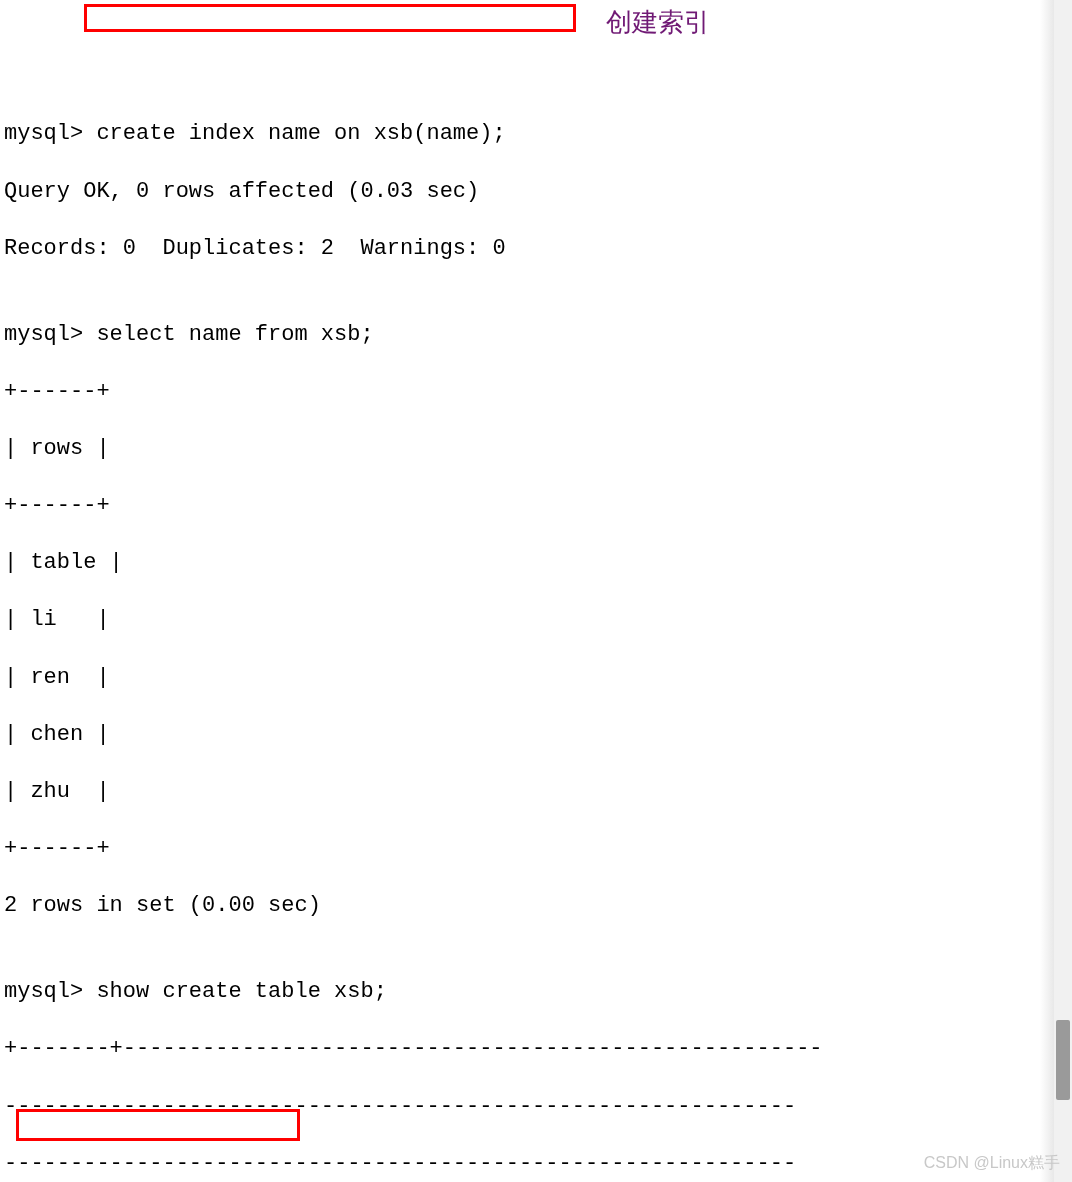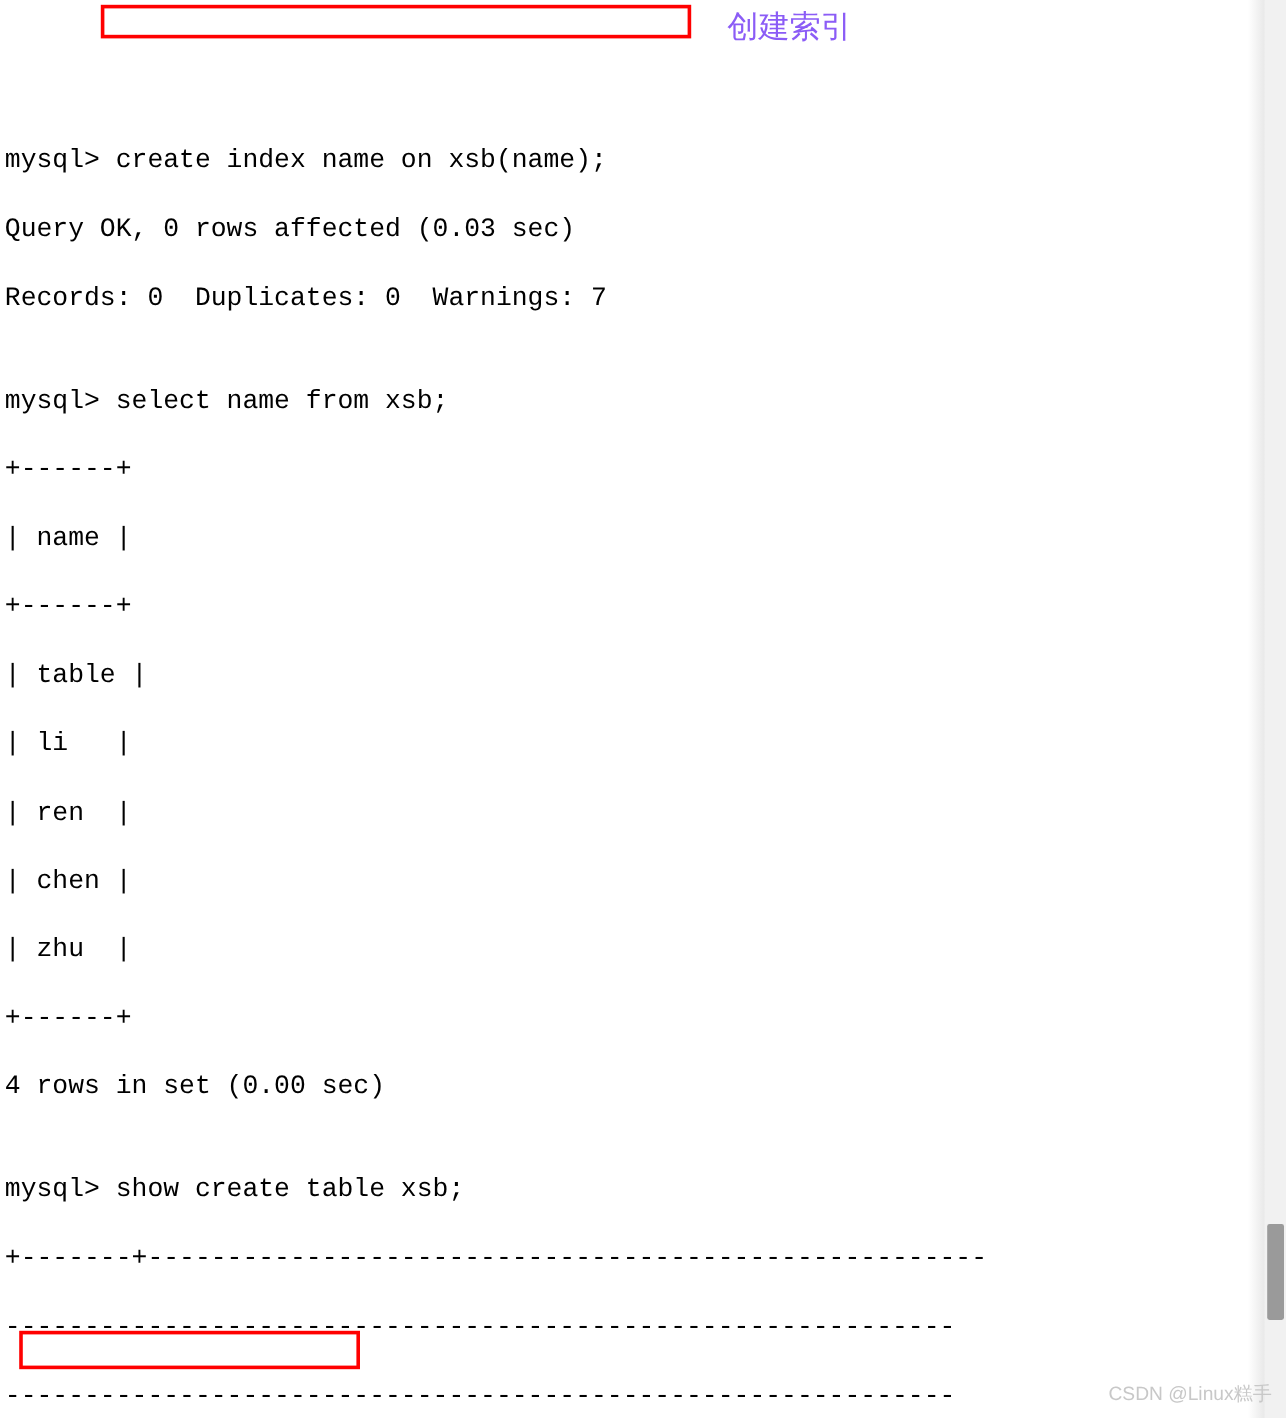"创建索引" .annotation { color: #8b5cf6 -> #701a75 }
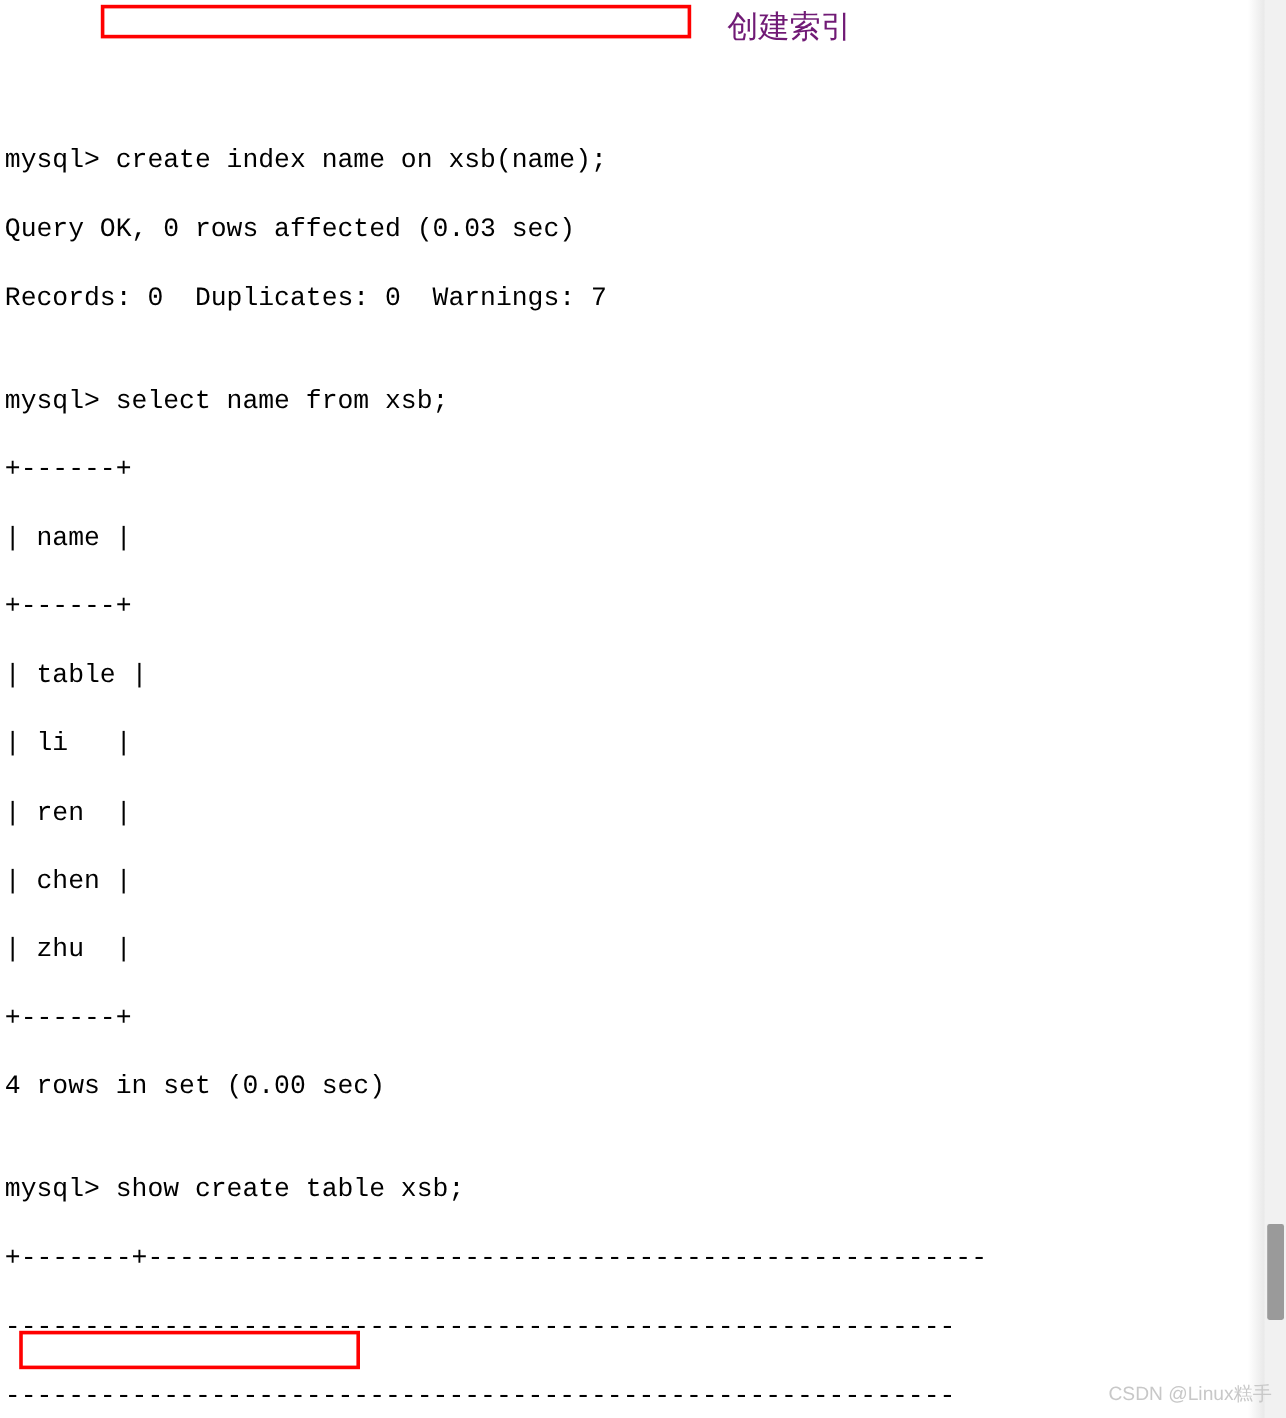"Records: 0 Duplicates: 0 Warnings:" span.line { text: 0  Warnings: 7 -> 2  Warnings: 0 }
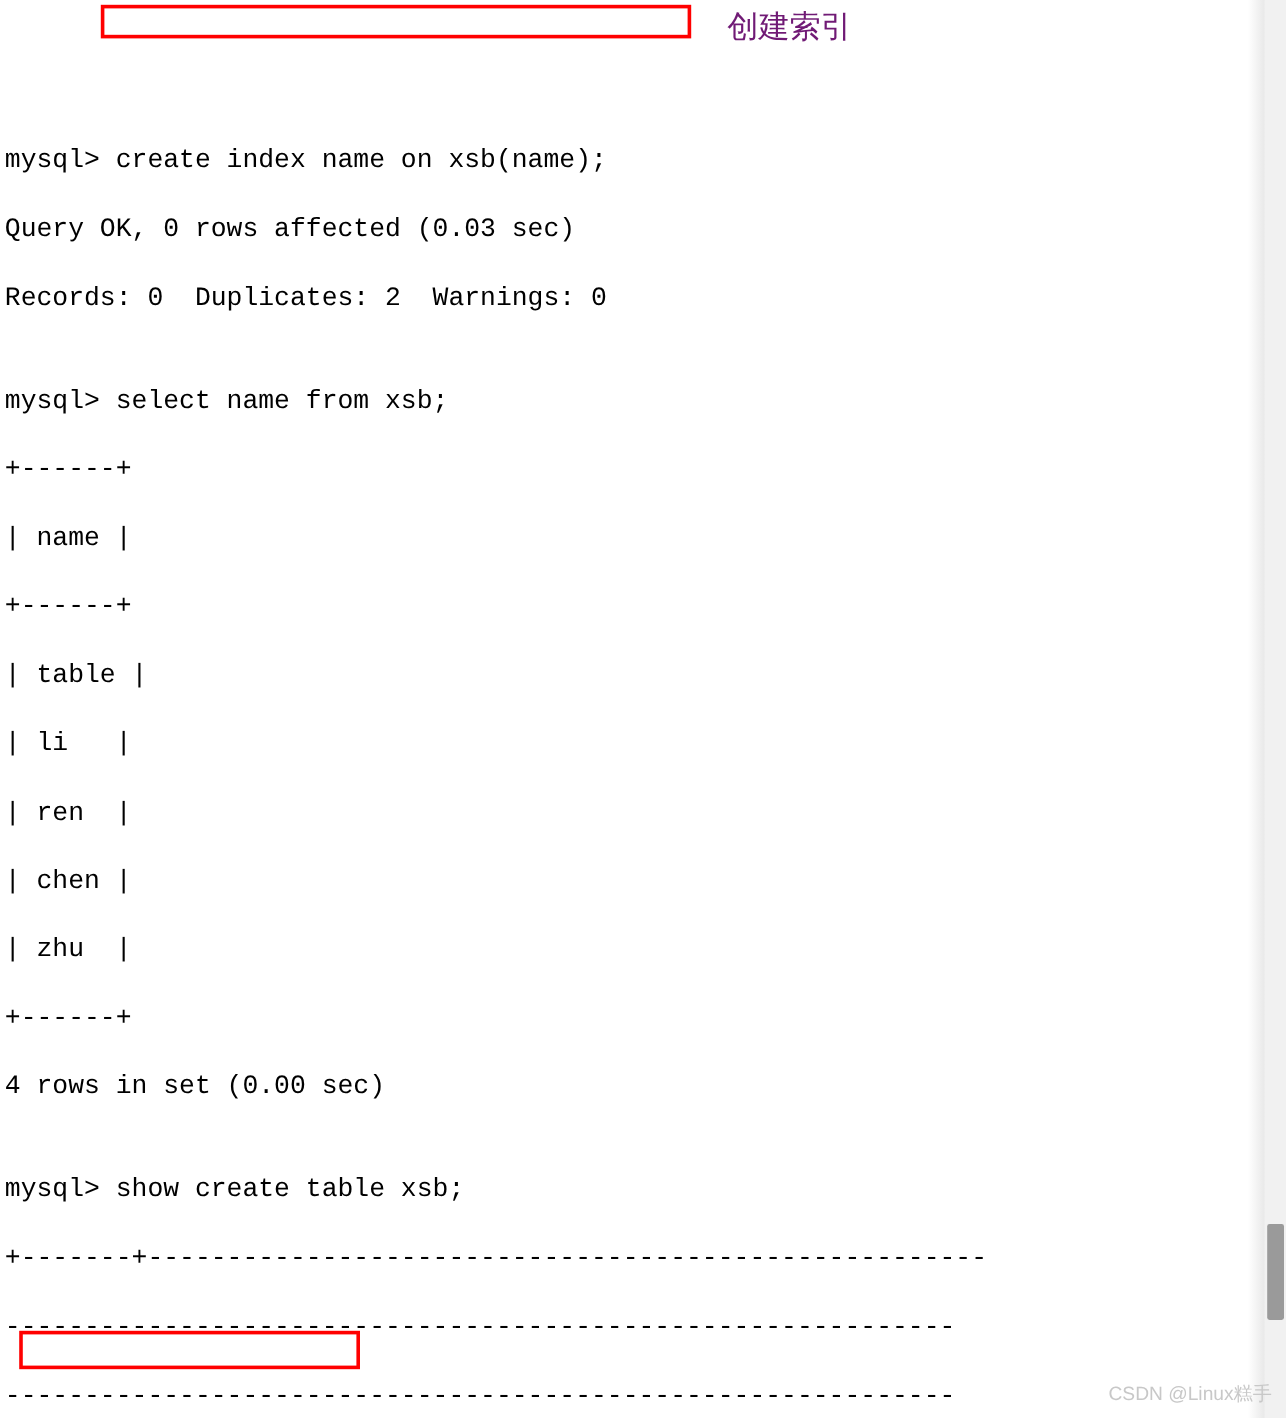"| name |" span.line { text: name -> rows }
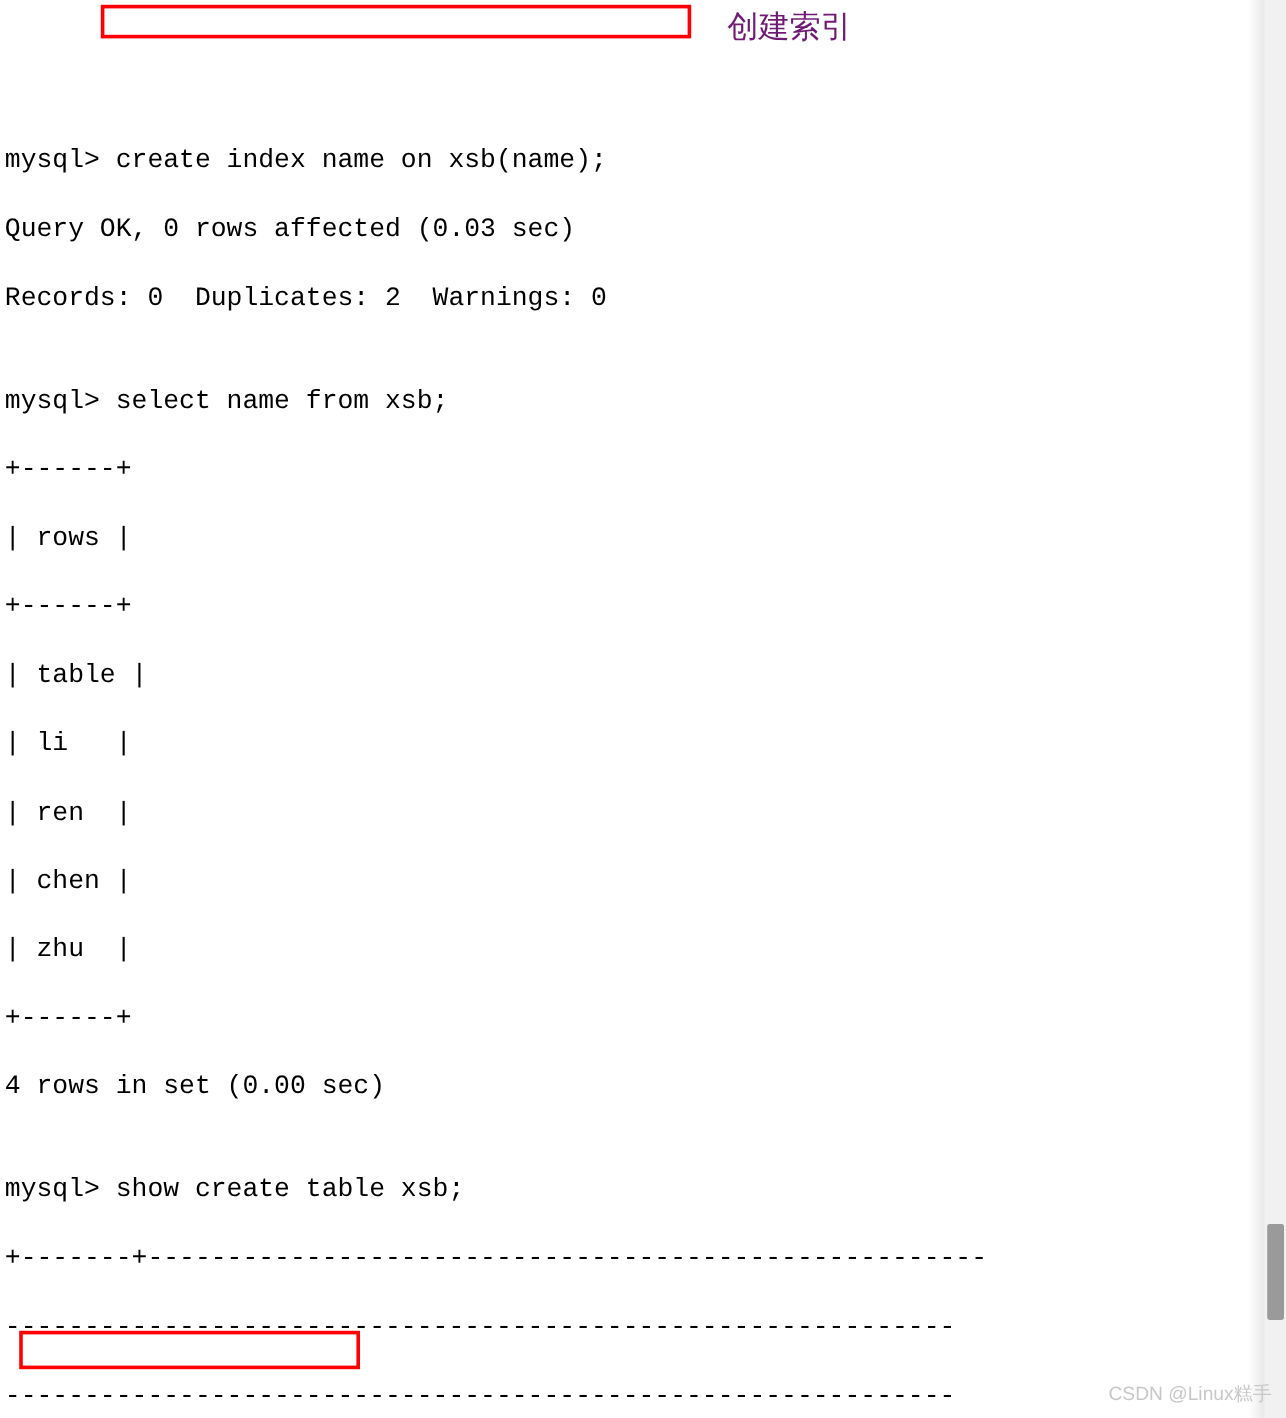"4 rows in set (0.00" span.line { text: 4 -> 2 }
